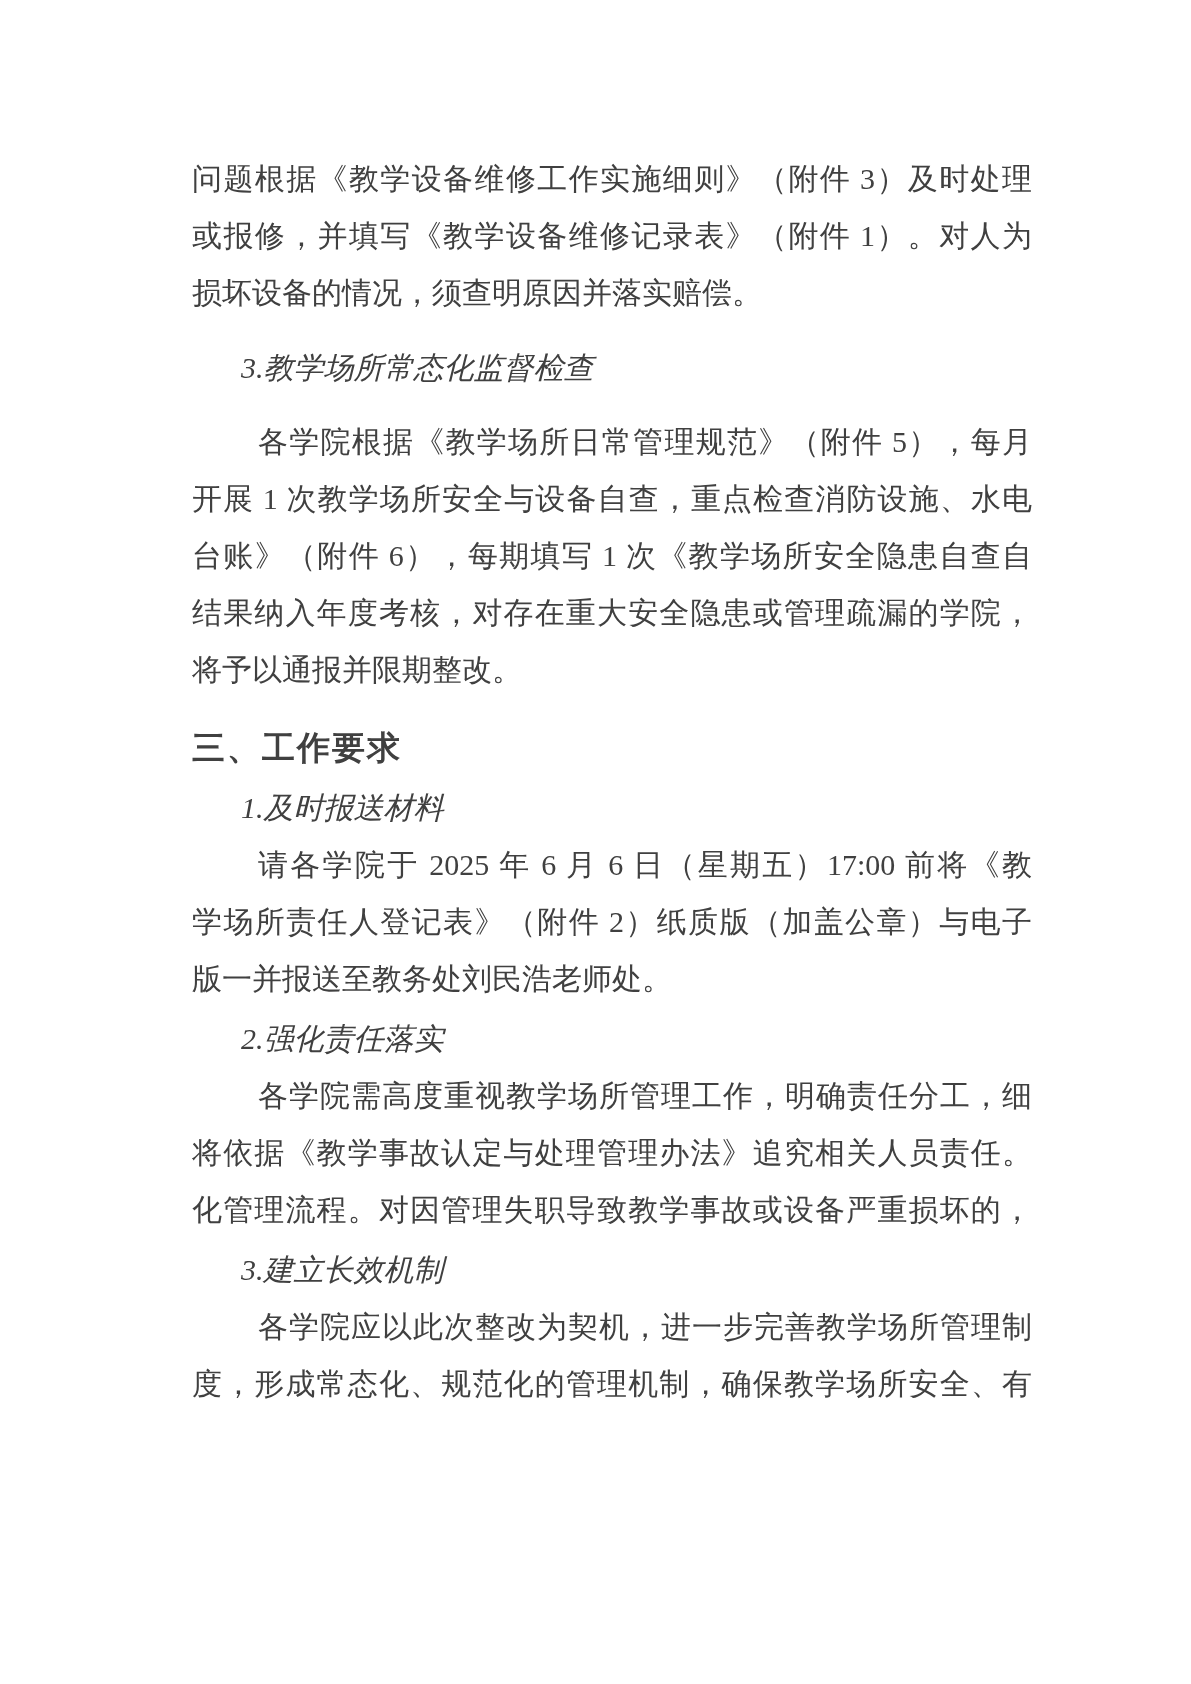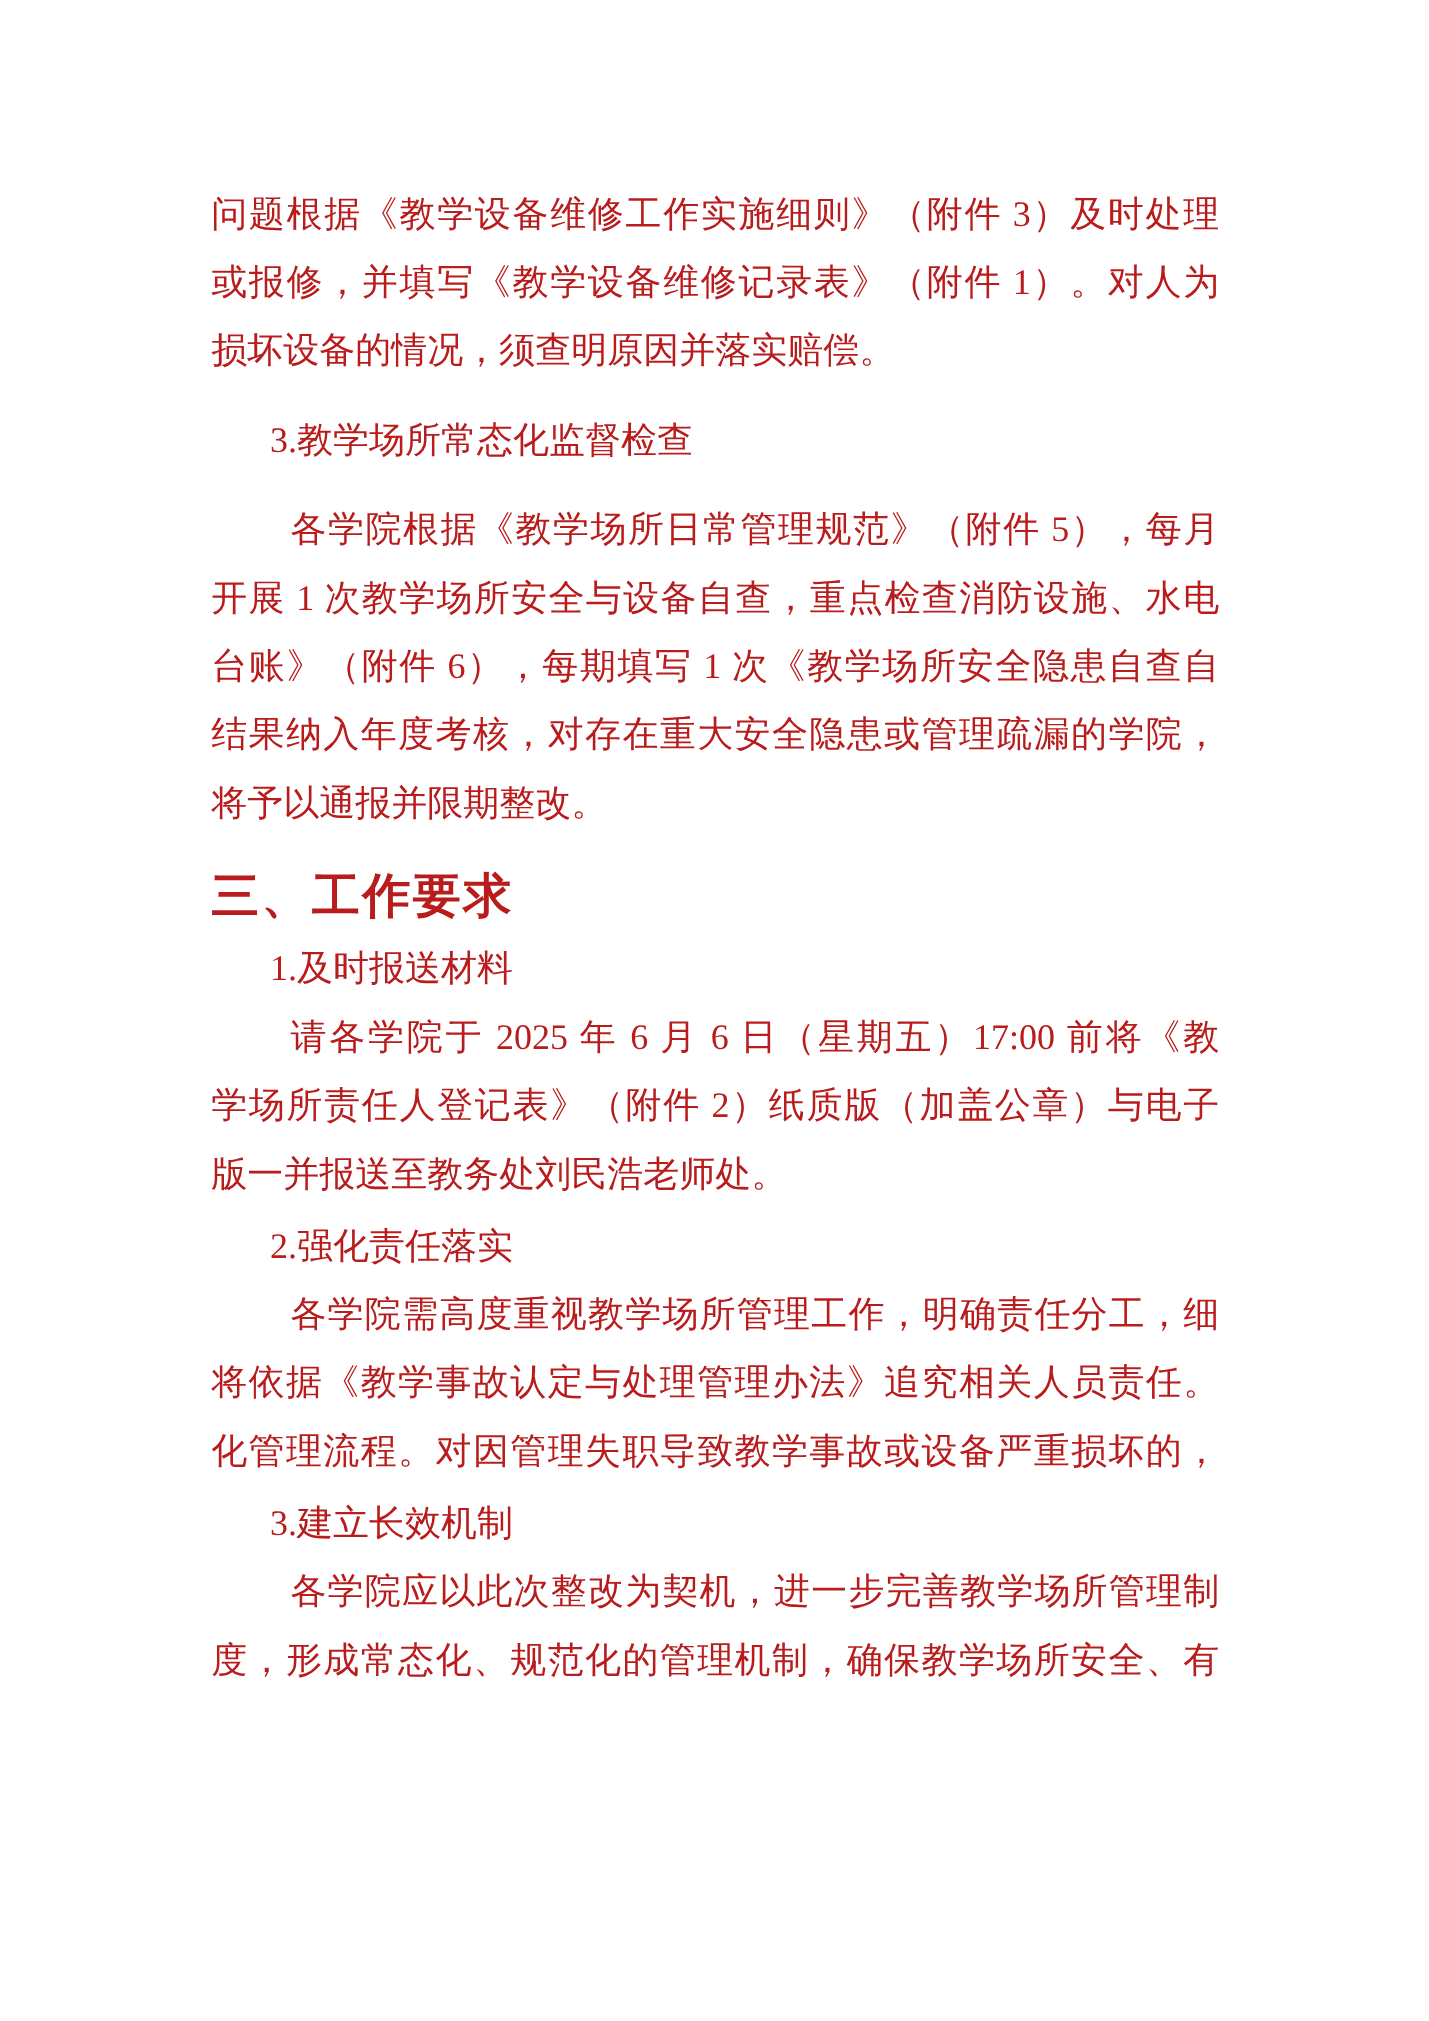"问题根据《教学设备维修工作实施细则》（附件 3）及时处理" .content { color: #b91c1c -> #404040; left: 176px -> 192px }
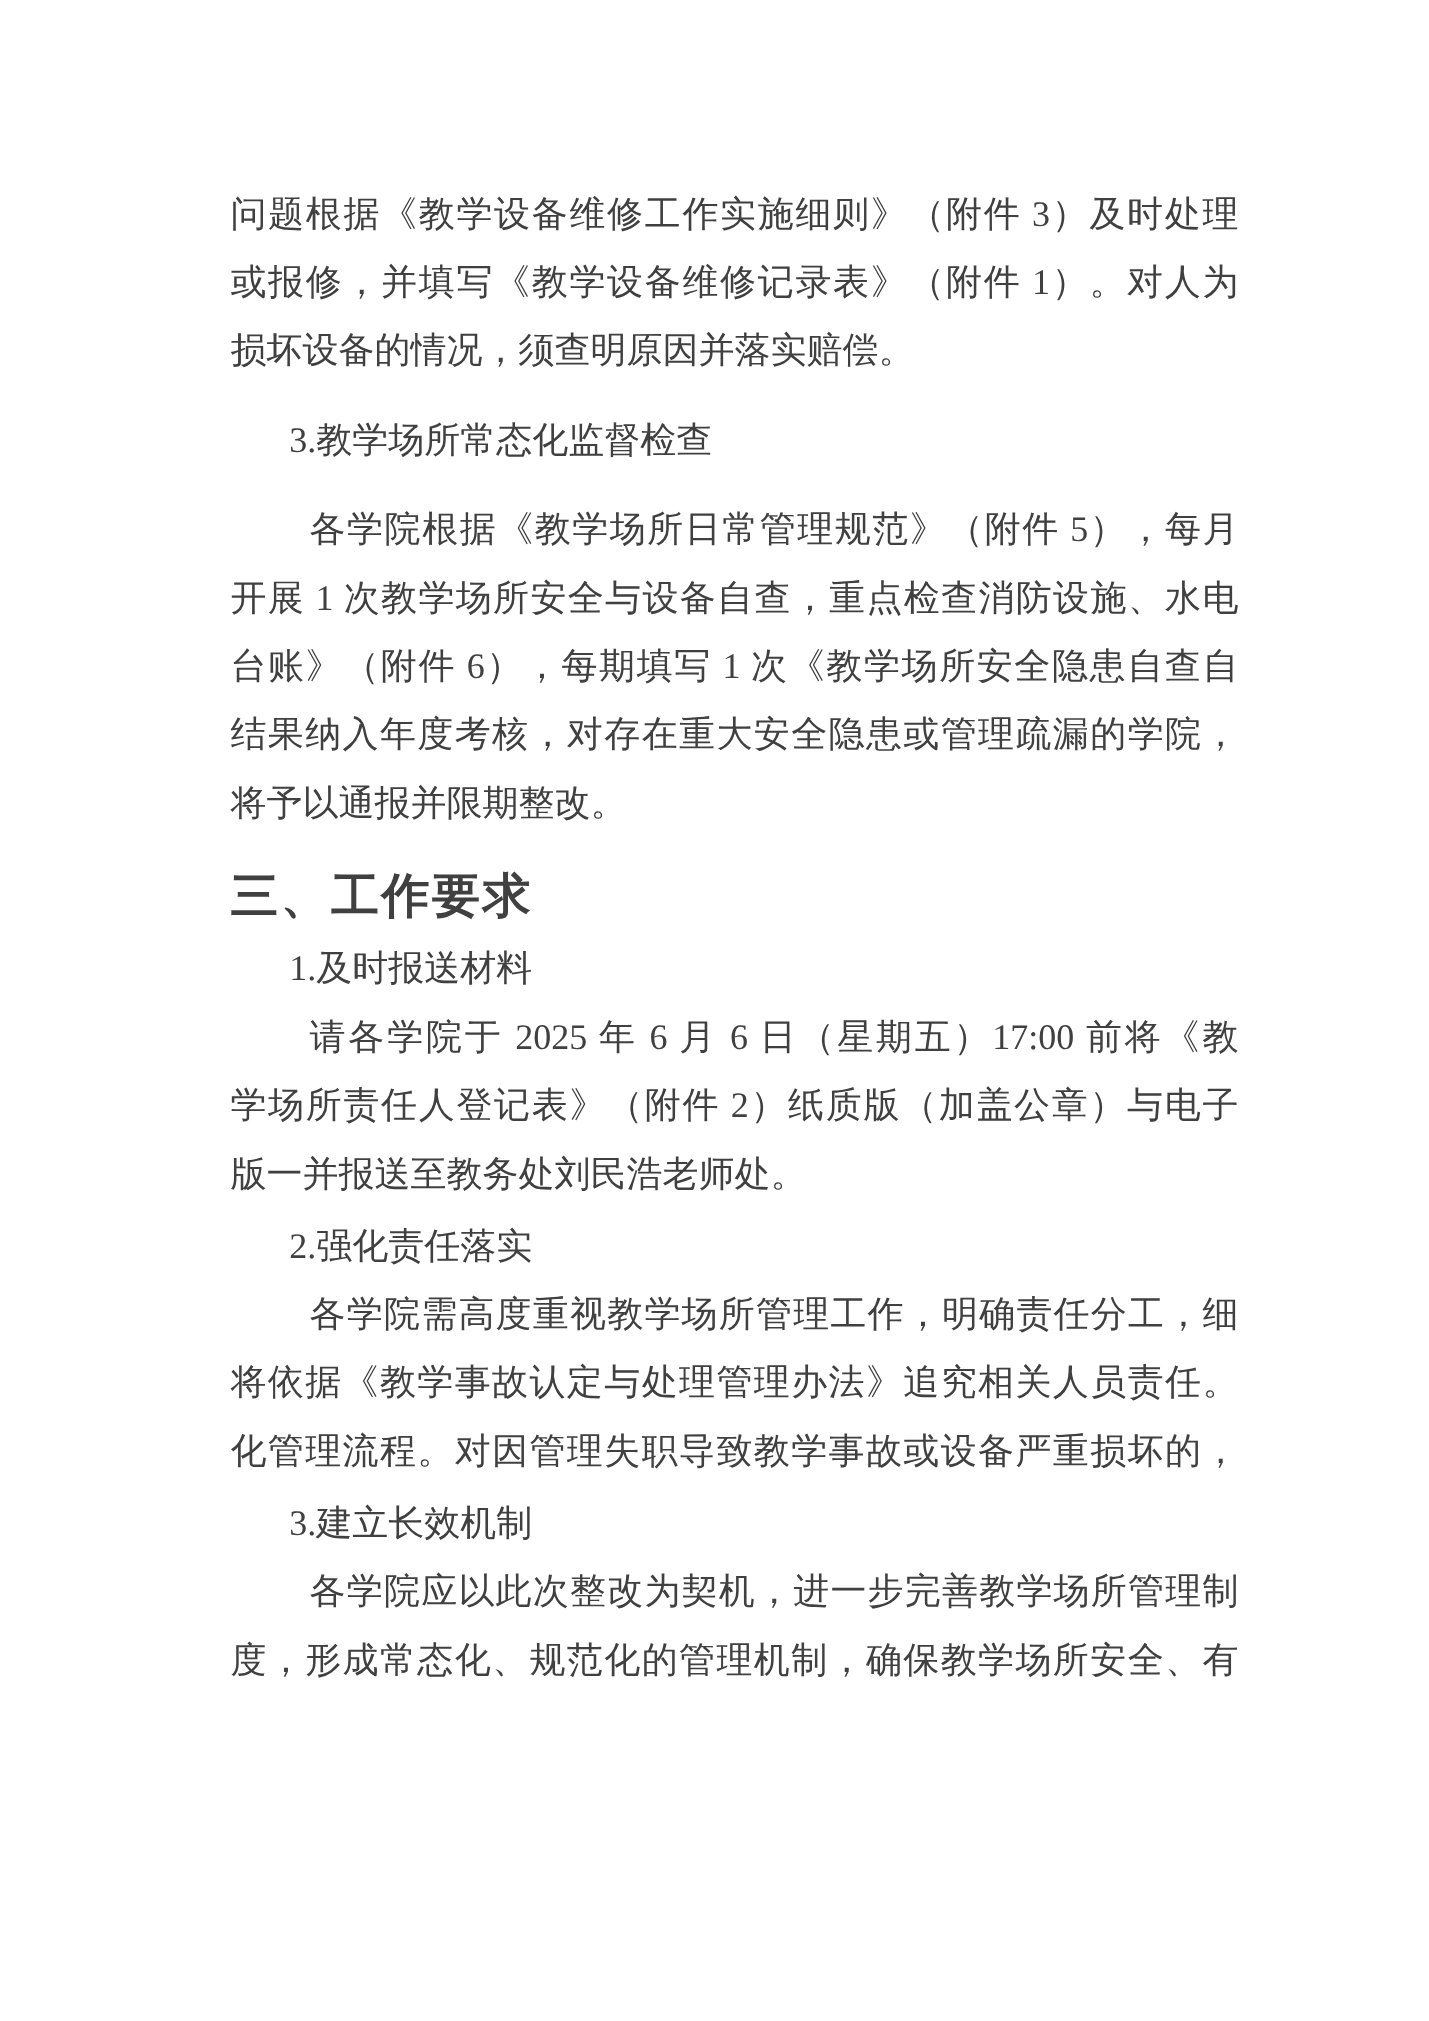"3.教学场所常态化监督检查" .line.ind-item { font-style: none -> italic }
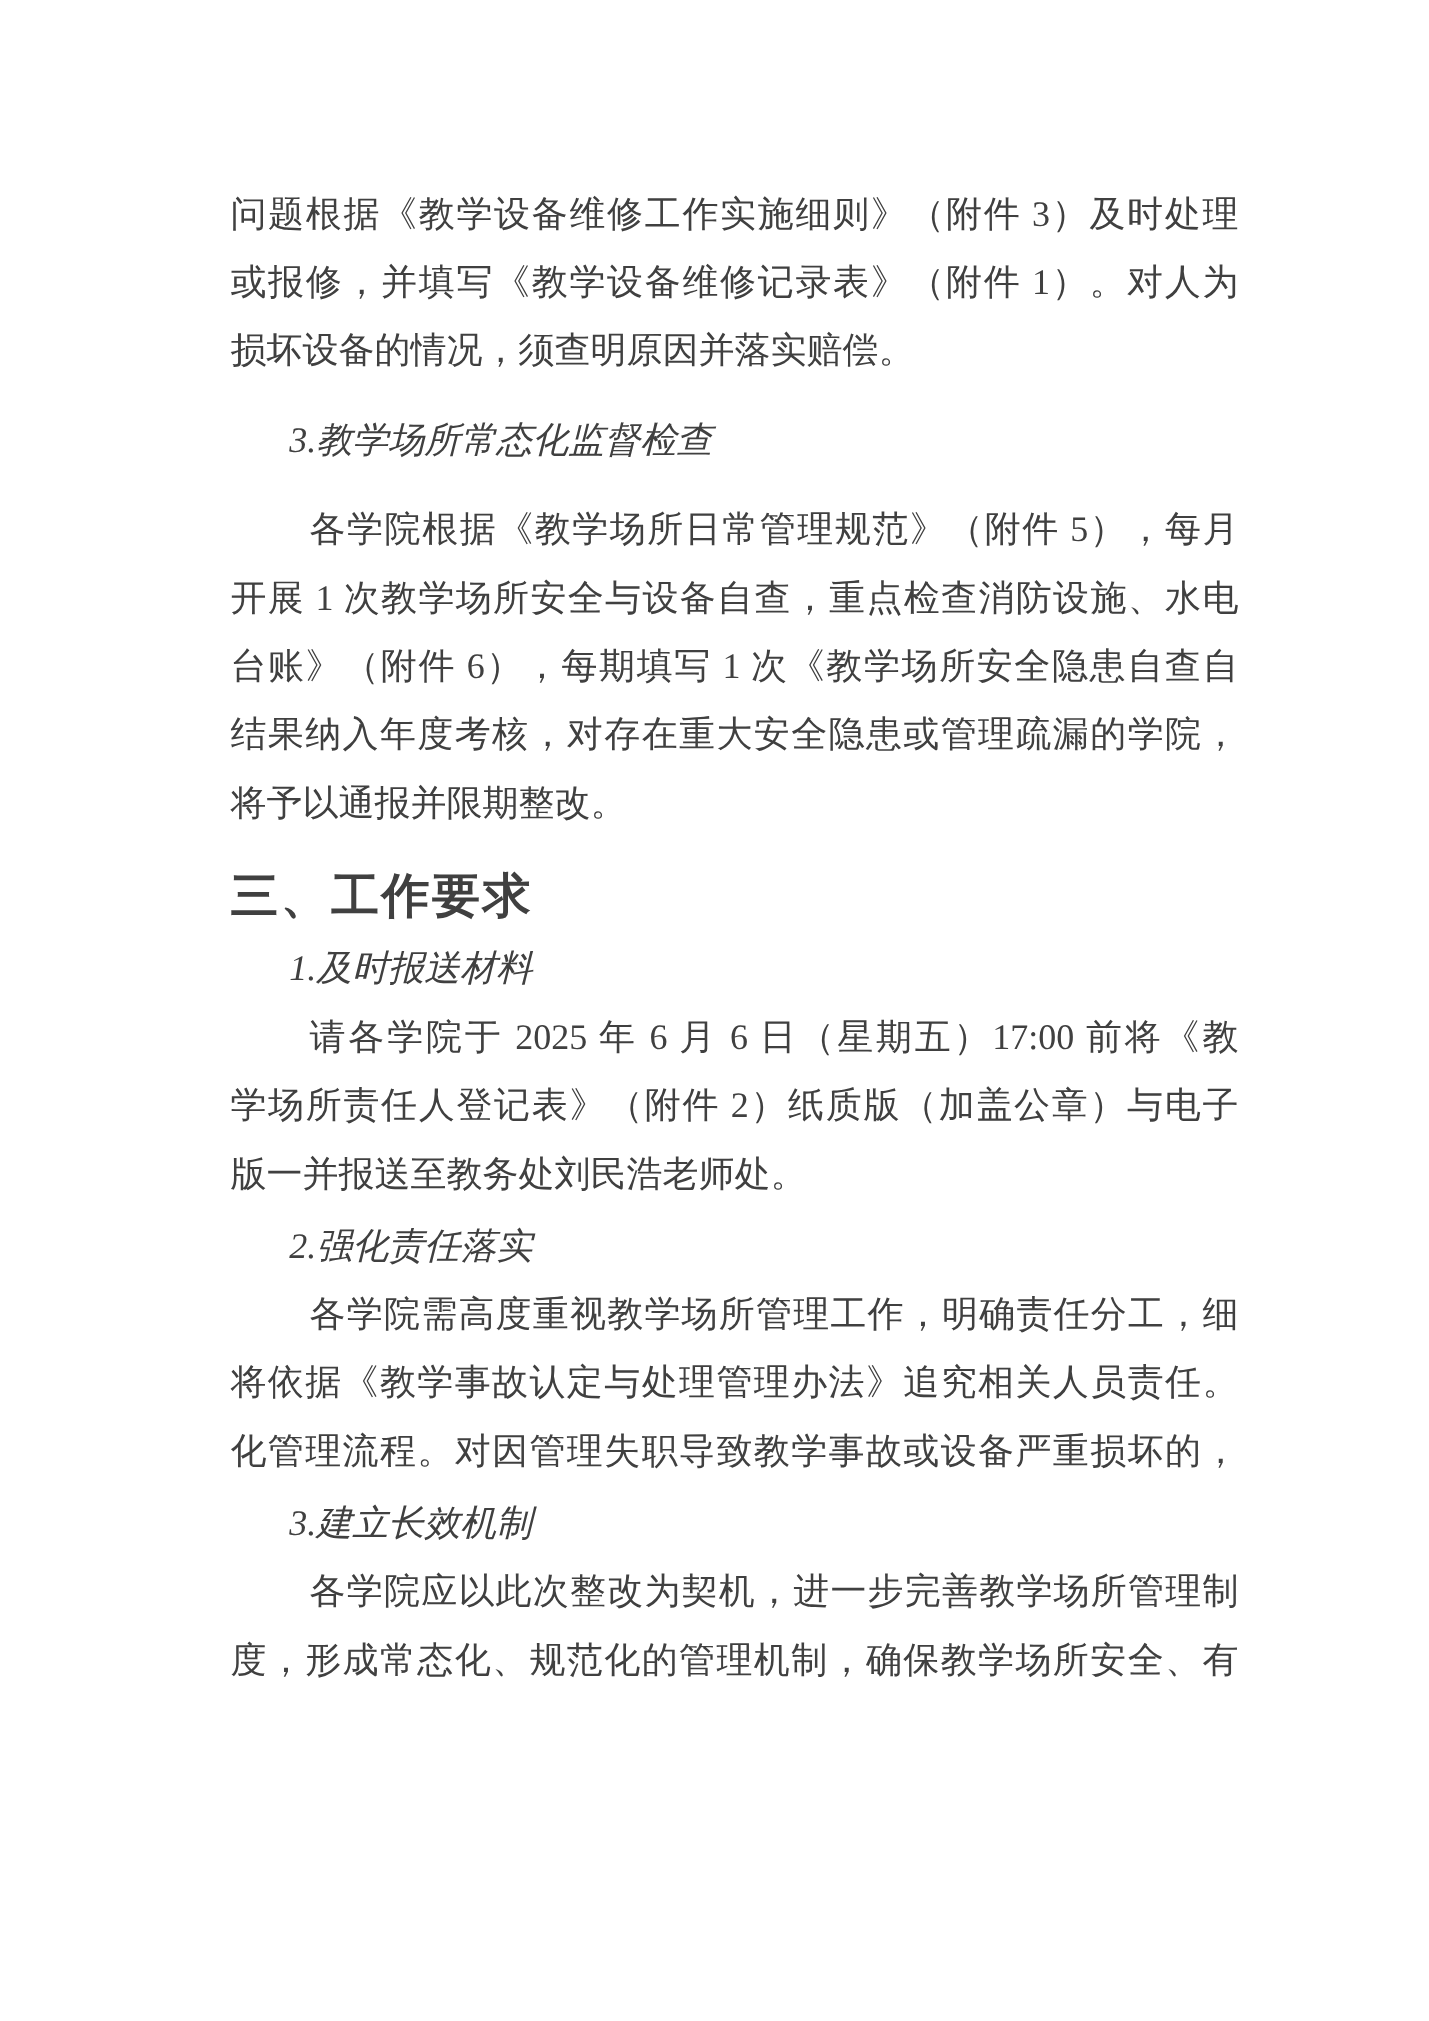"三、工作要求" .para.heading { font-size: 40px -> 33px }
